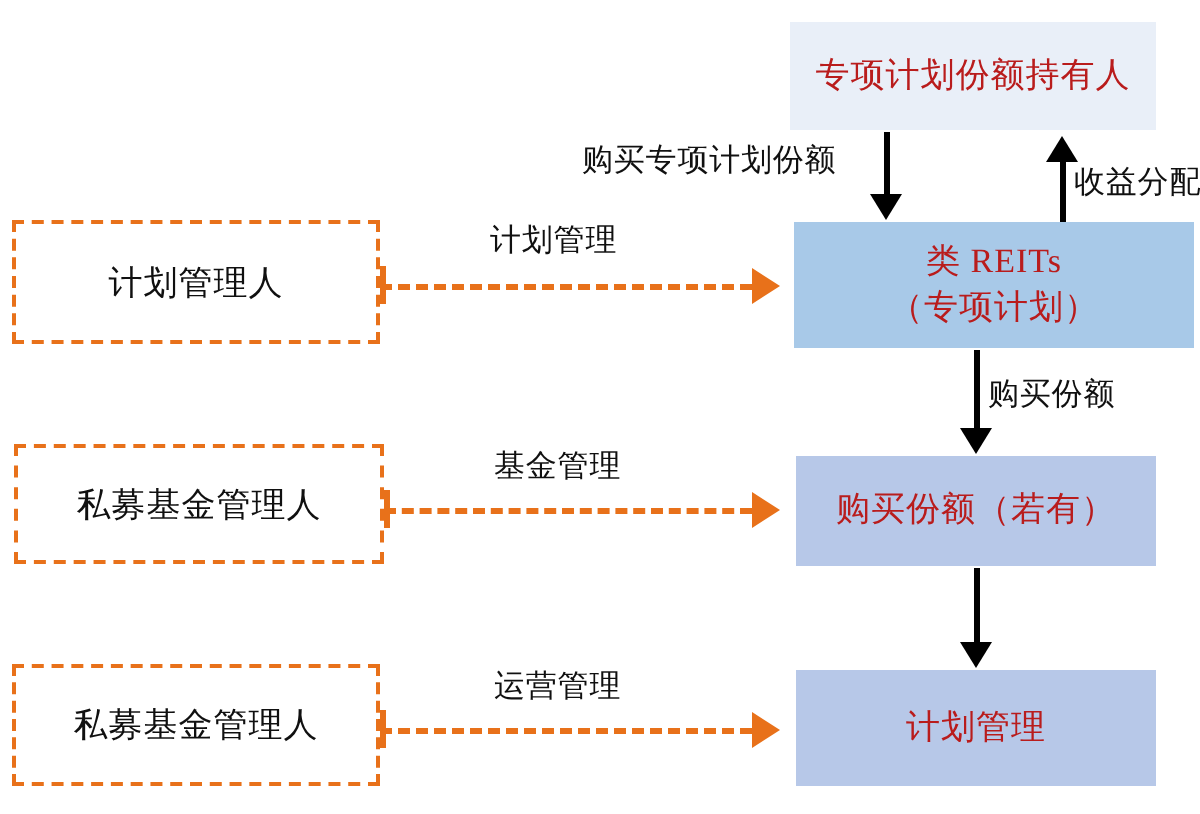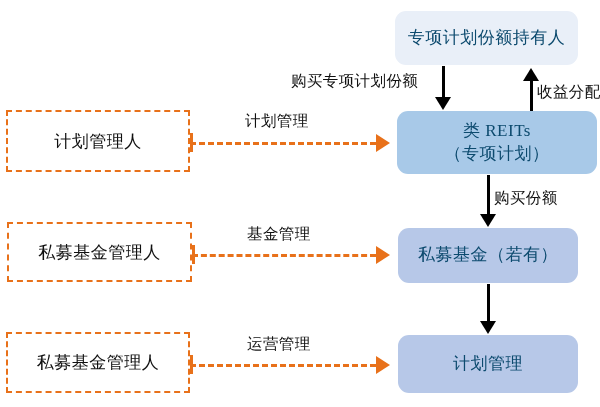"专项计划份额持有人" .sbox { border-radius: 11px -> none; color: #0c4a6e -> #b91c1c }
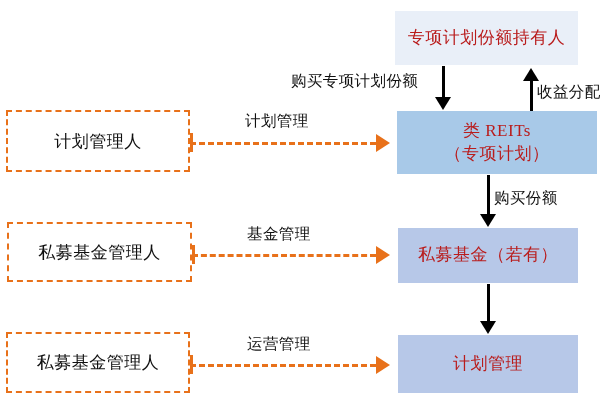"私募基金（若有）" span { text: 私募基金 -> 购买份额 }
